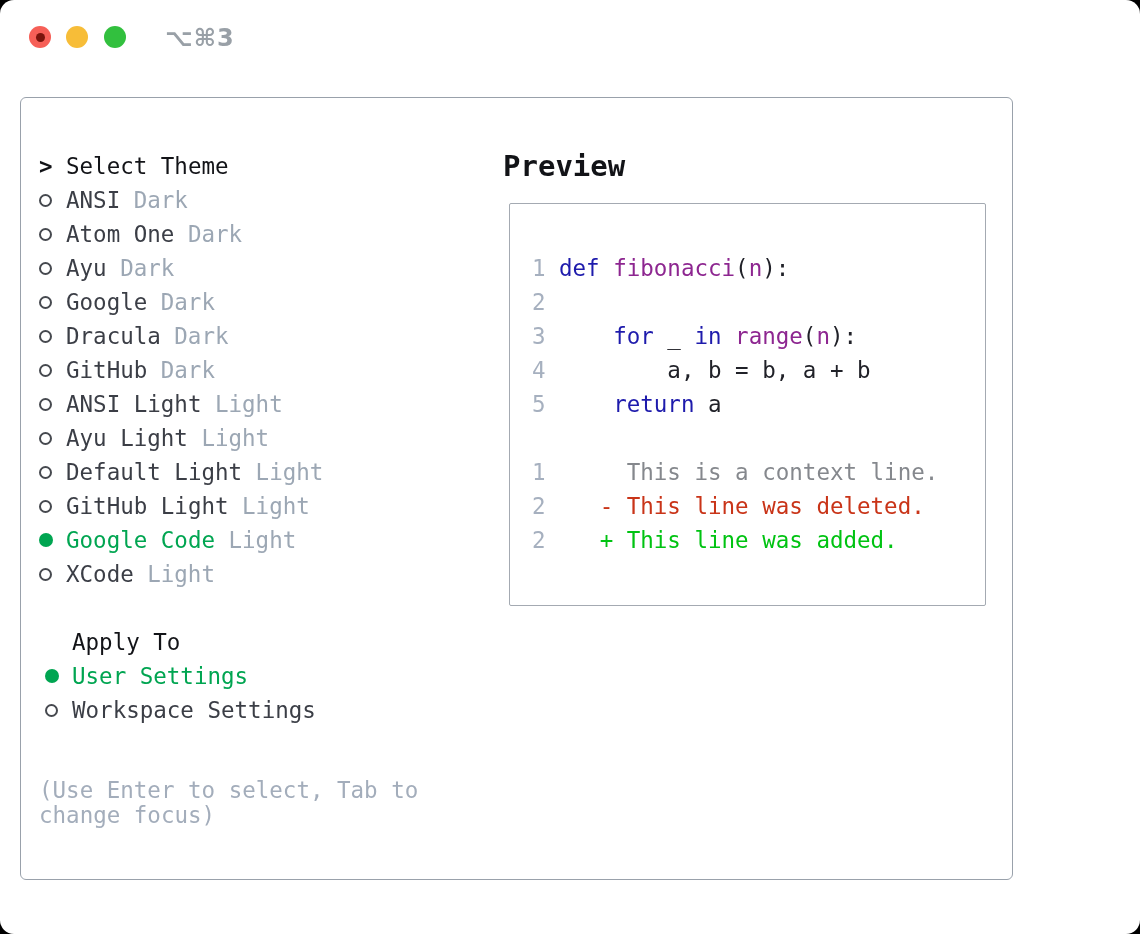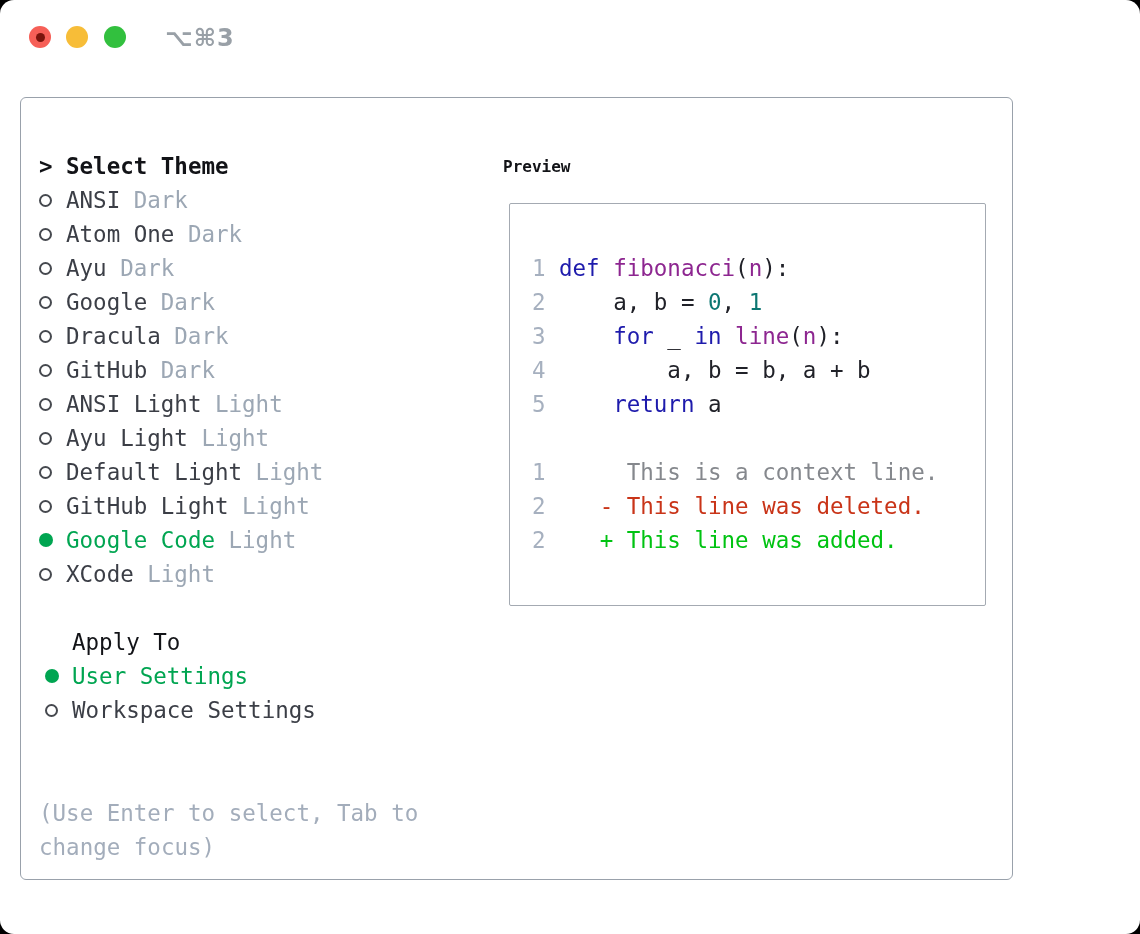"Select Theme" .hdr { font-weight: 700 -> 400 }
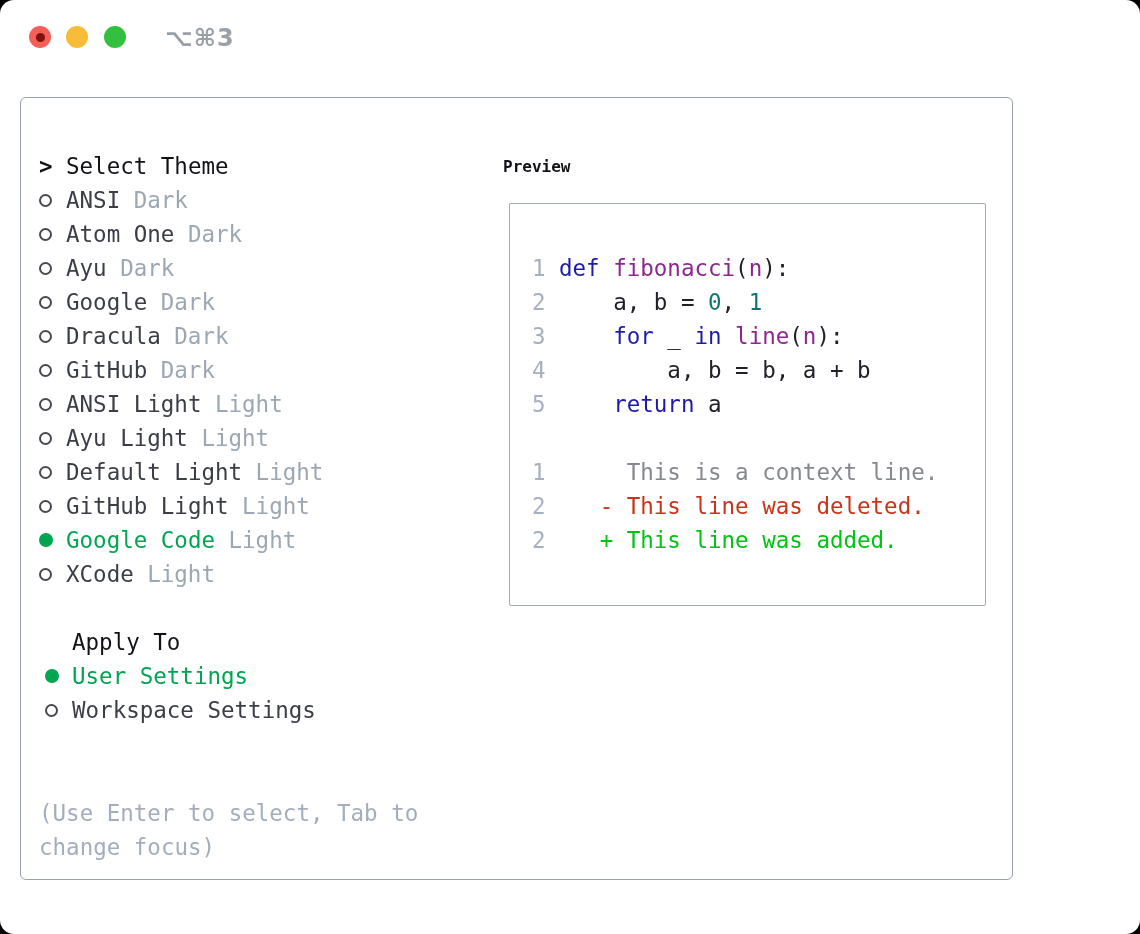"Preview" .preview-header { font-size: 16px -> 29px }
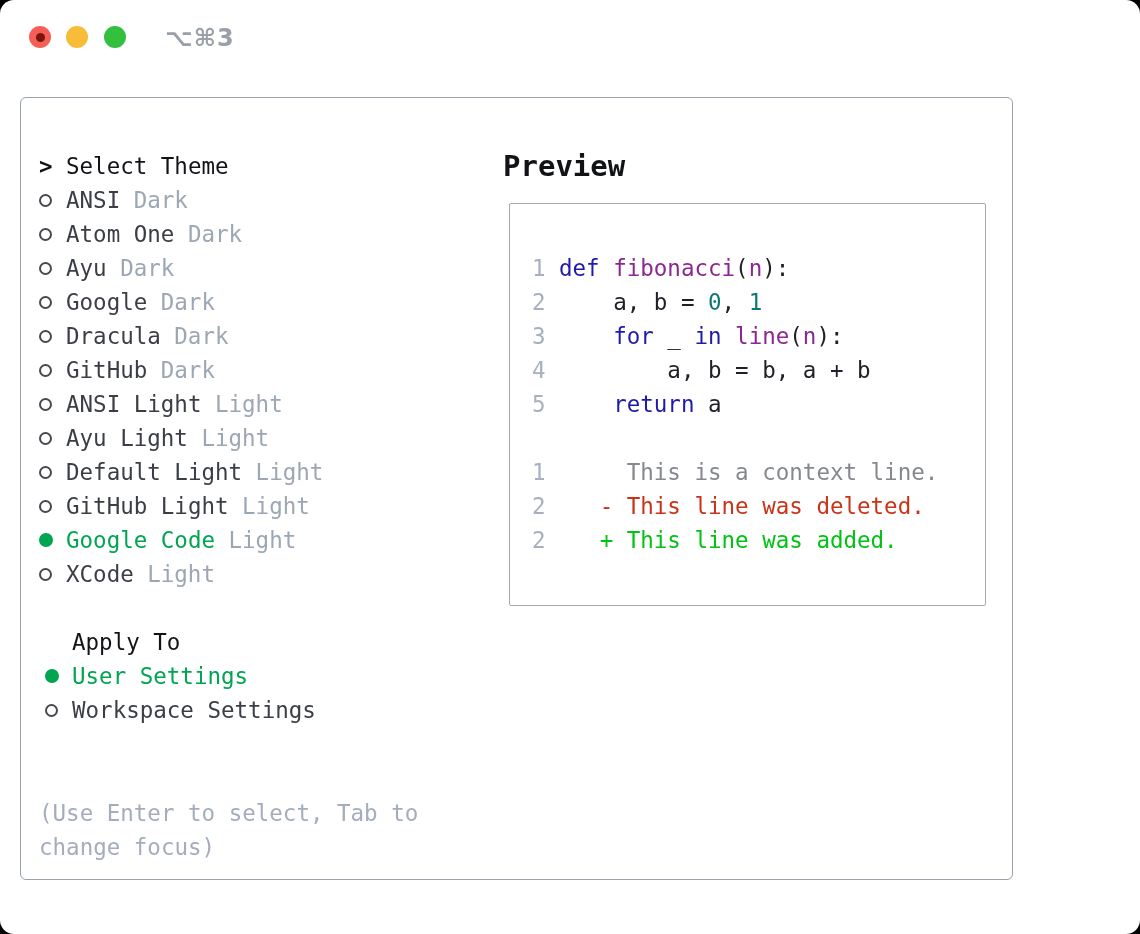"a, b = 0, 1" span.code { html: <span><span> a, b = </span><span>0</span><span>, </span><span>1</span></span> -> none }
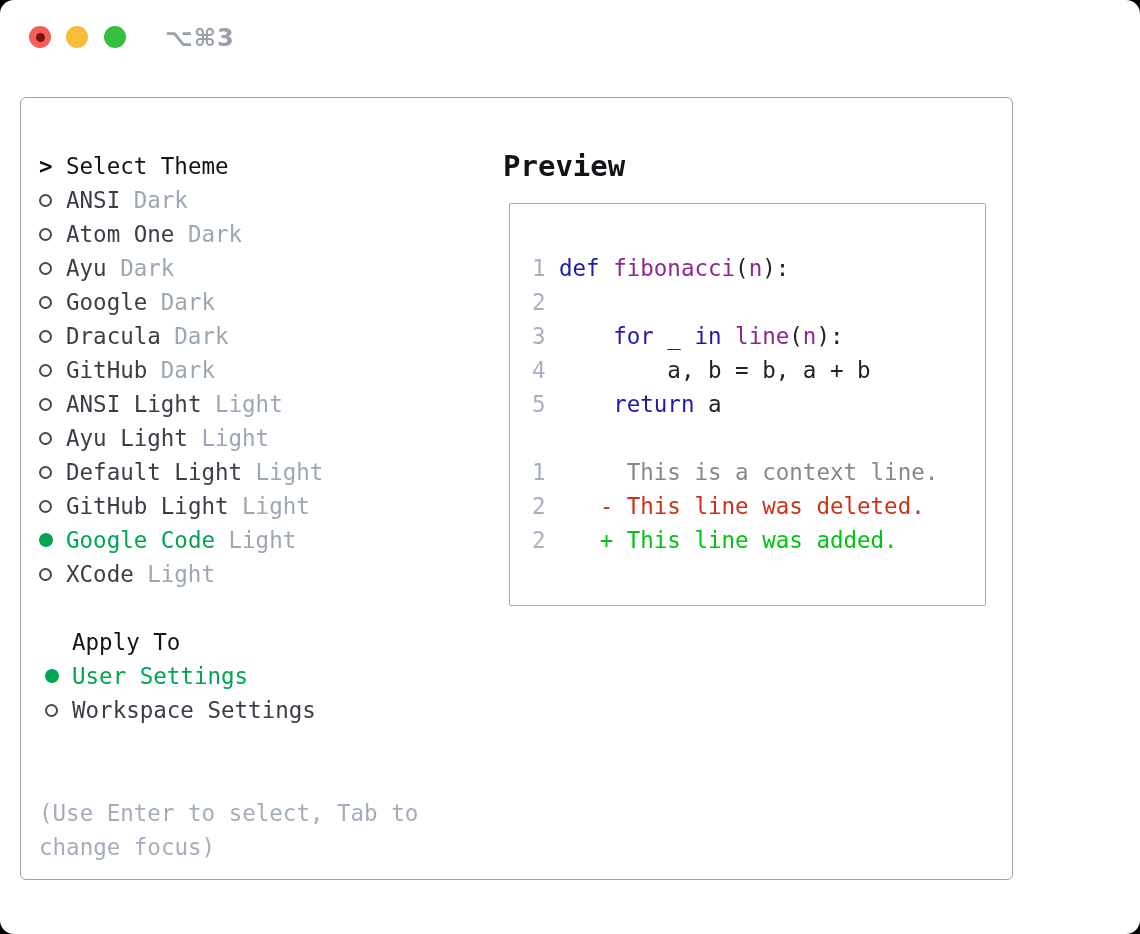"line" span.tok-fn { text: line -> range }
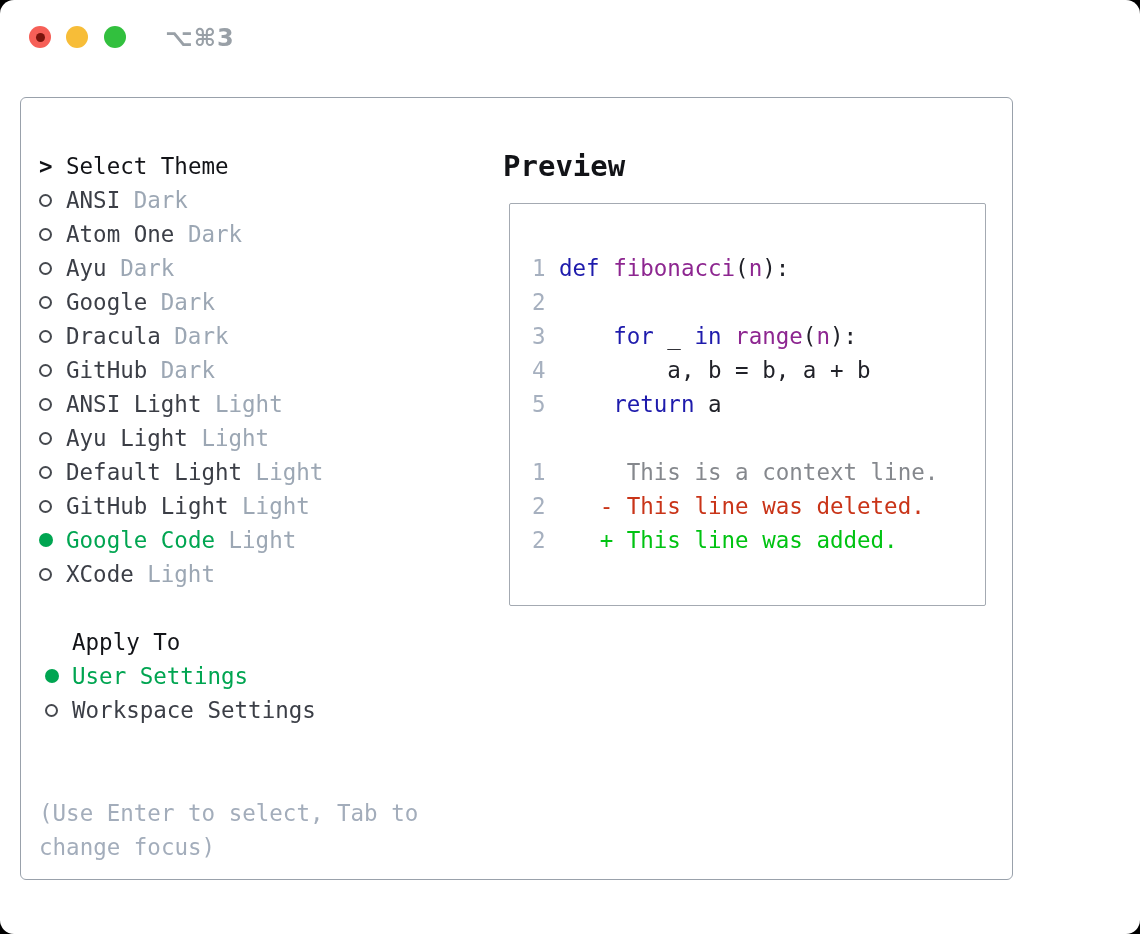"(Use Enter to select, Tab" .hint { line-height: 34px -> 25px; top: 698px -> 680px }
